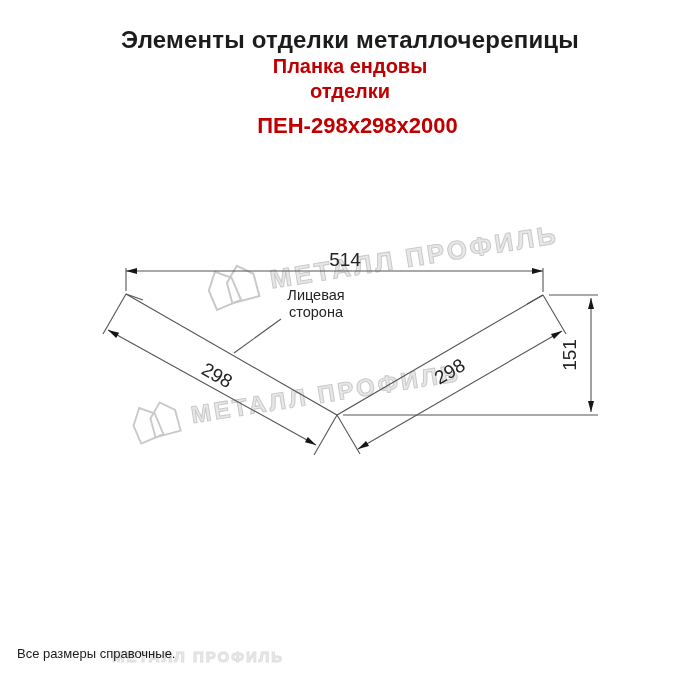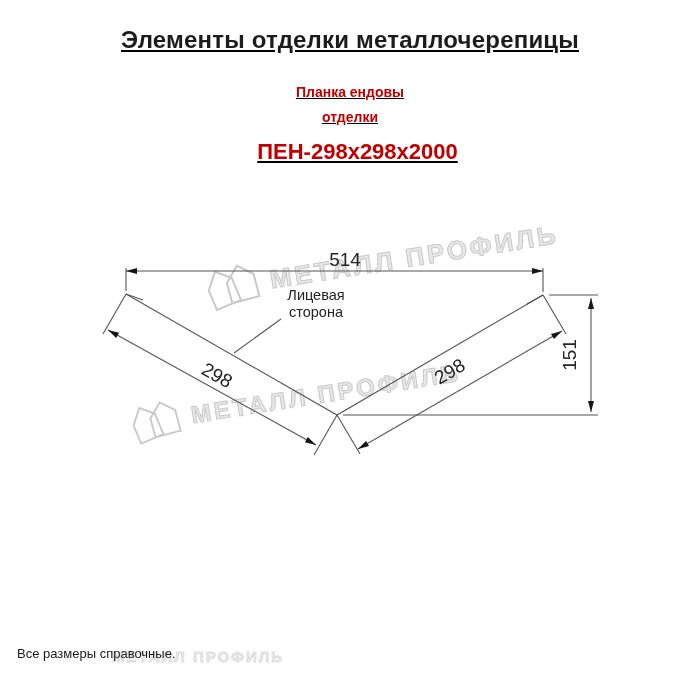"Элементы отделки металлочерепицы" .header { text-decoration: underline -> none }
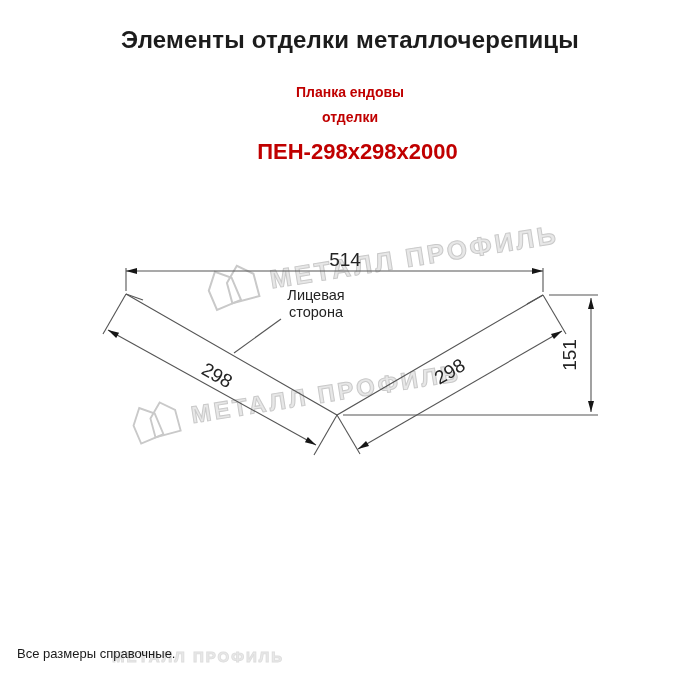"Планка ендовы" .product-title { font-size: 14px -> 20px; margin-top: 26px -> none }
